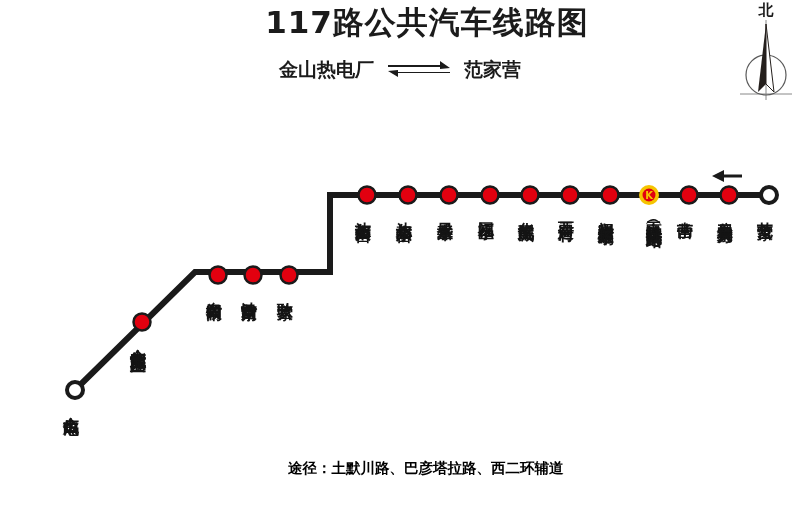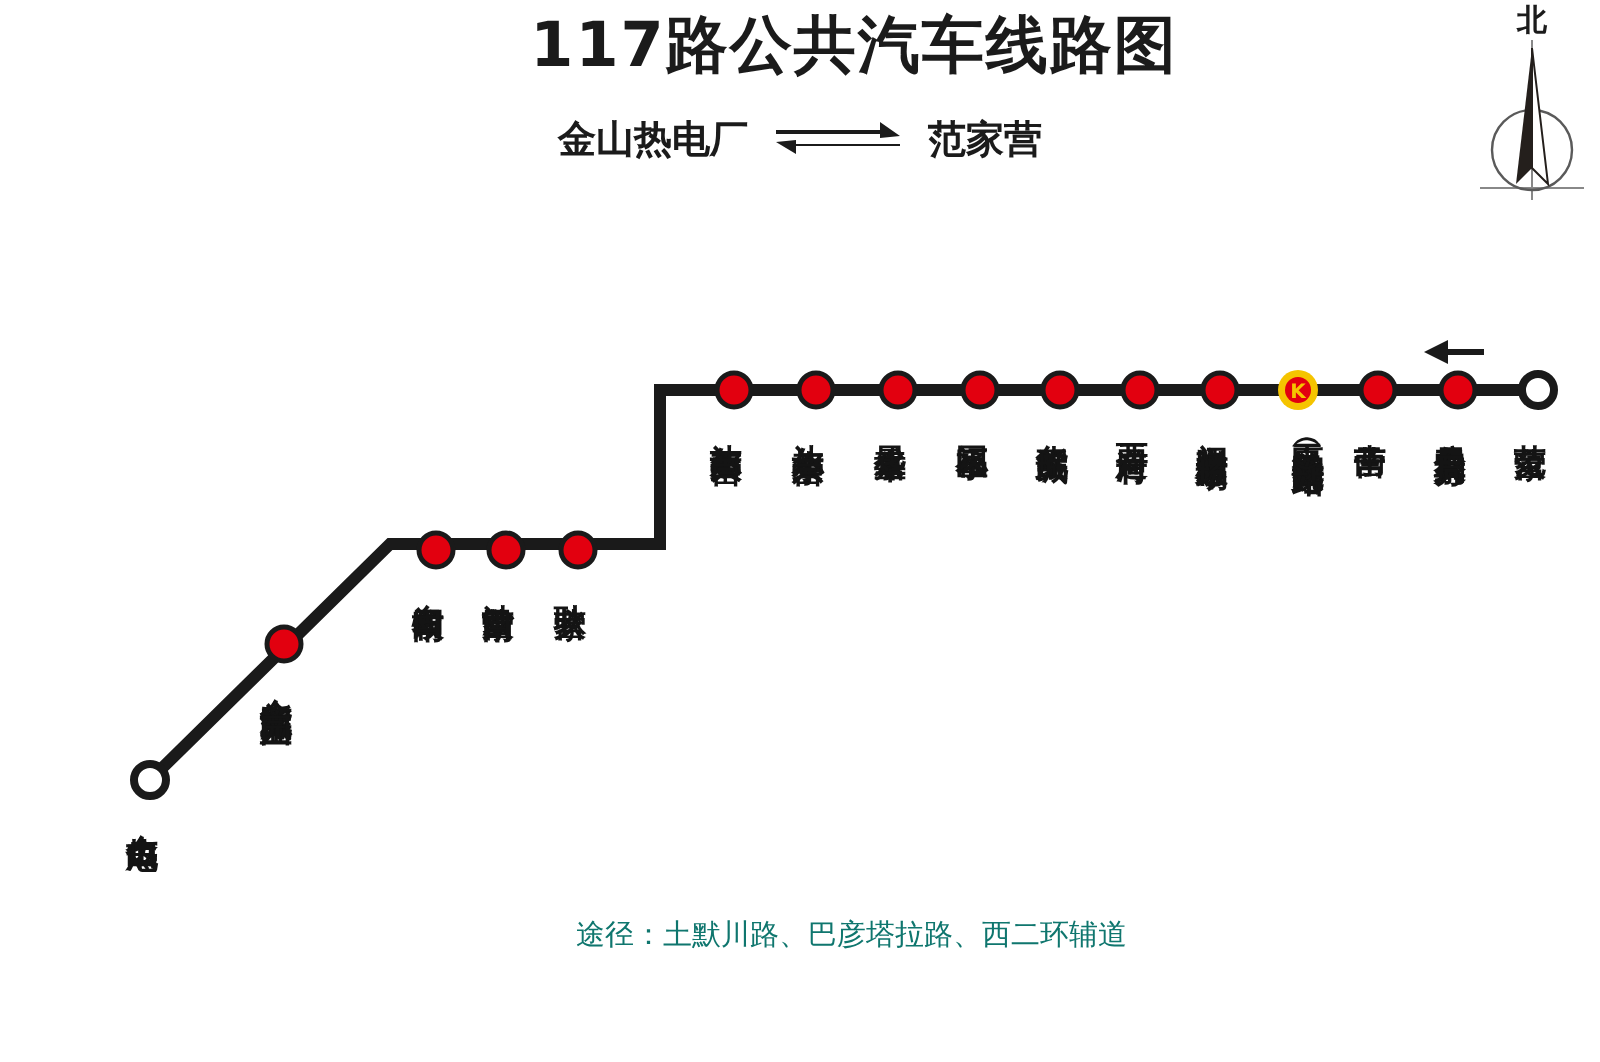"途径：土默川路、巴彦塔拉路、西二环辅道" .footer { color: #0f766e -> #000000; font-weight: normal -> bold }
